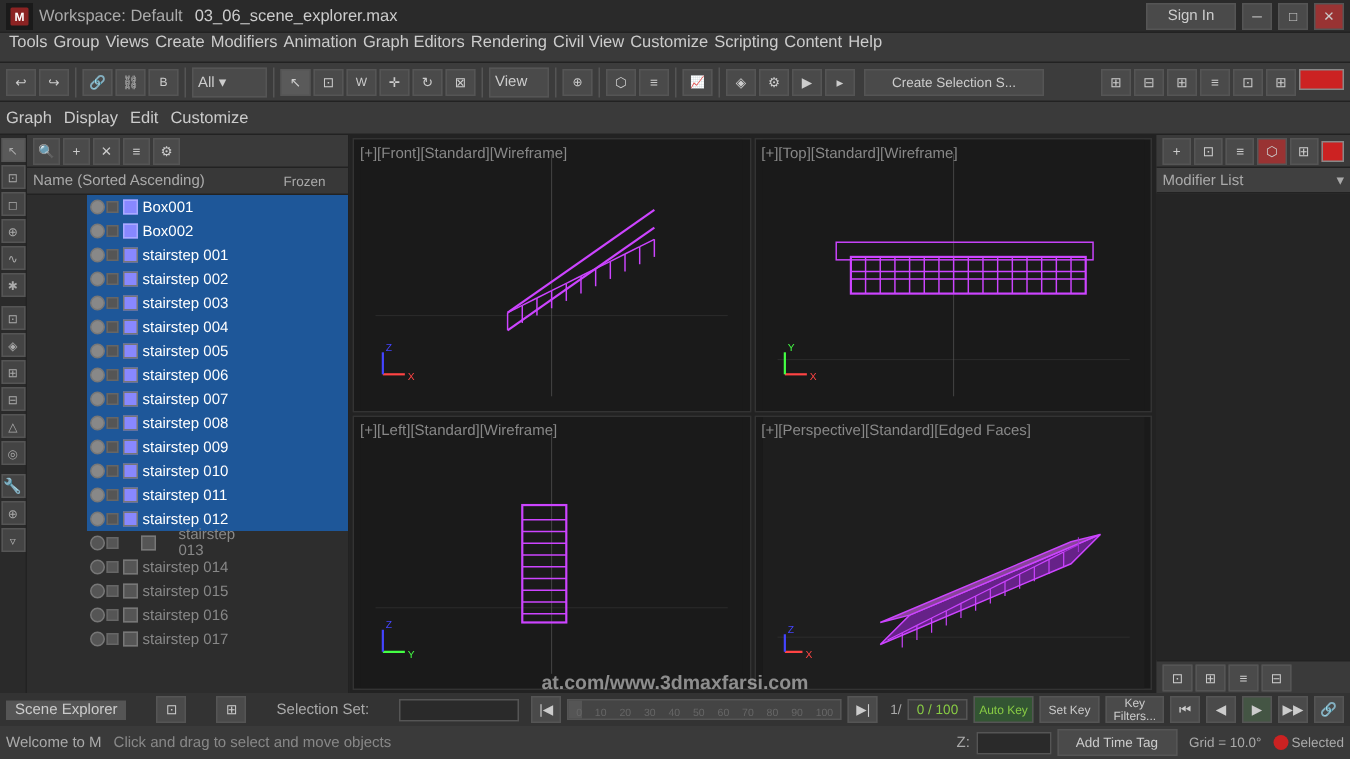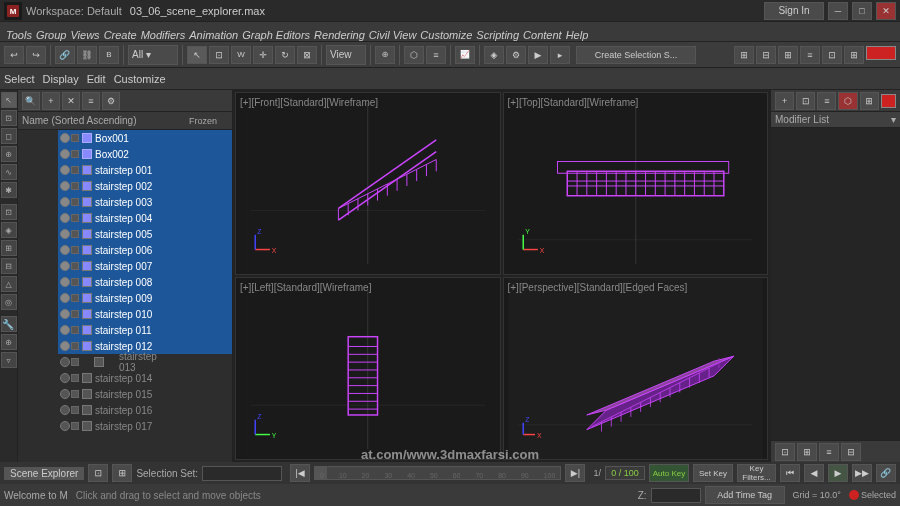"Tools" .secondary-menu { align-items: flex-end -> flex-start; font-style: italic -> none }
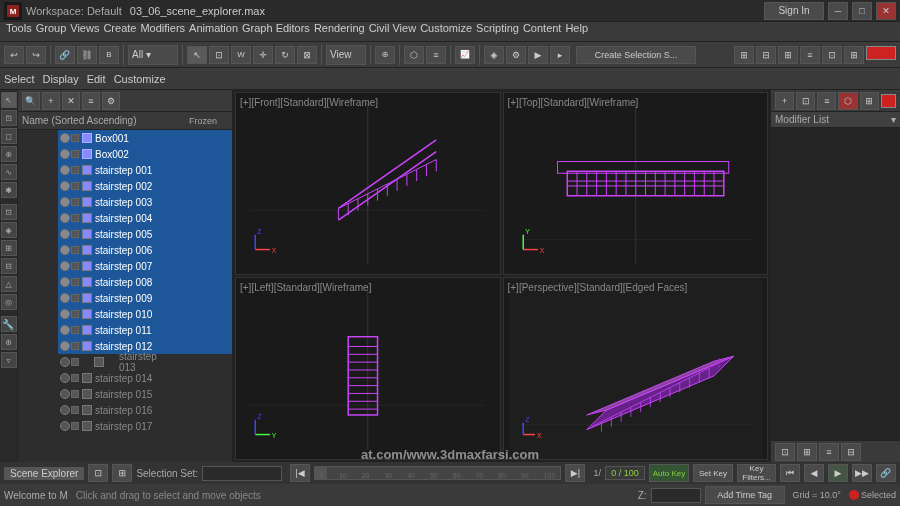"Select" span.action-item { text: Select -> Graph }
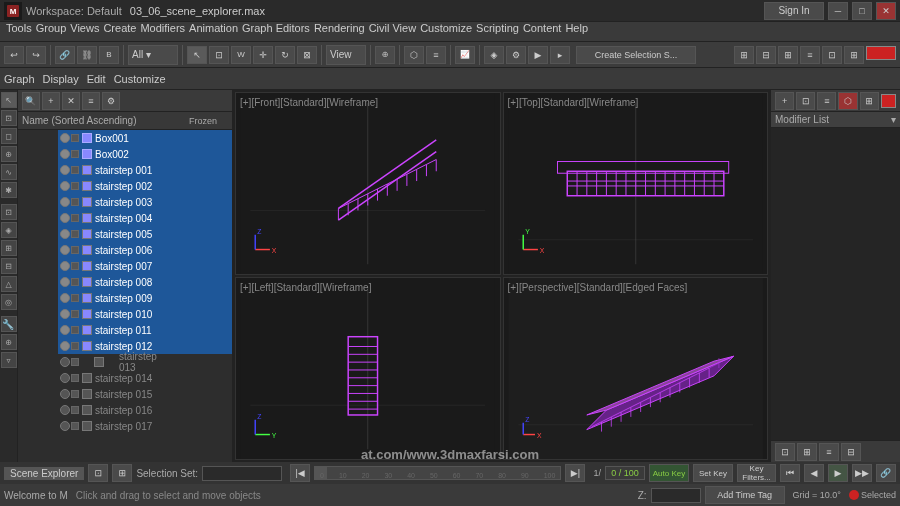"Scene Explorer" div { gap: 4px -> 20px }
